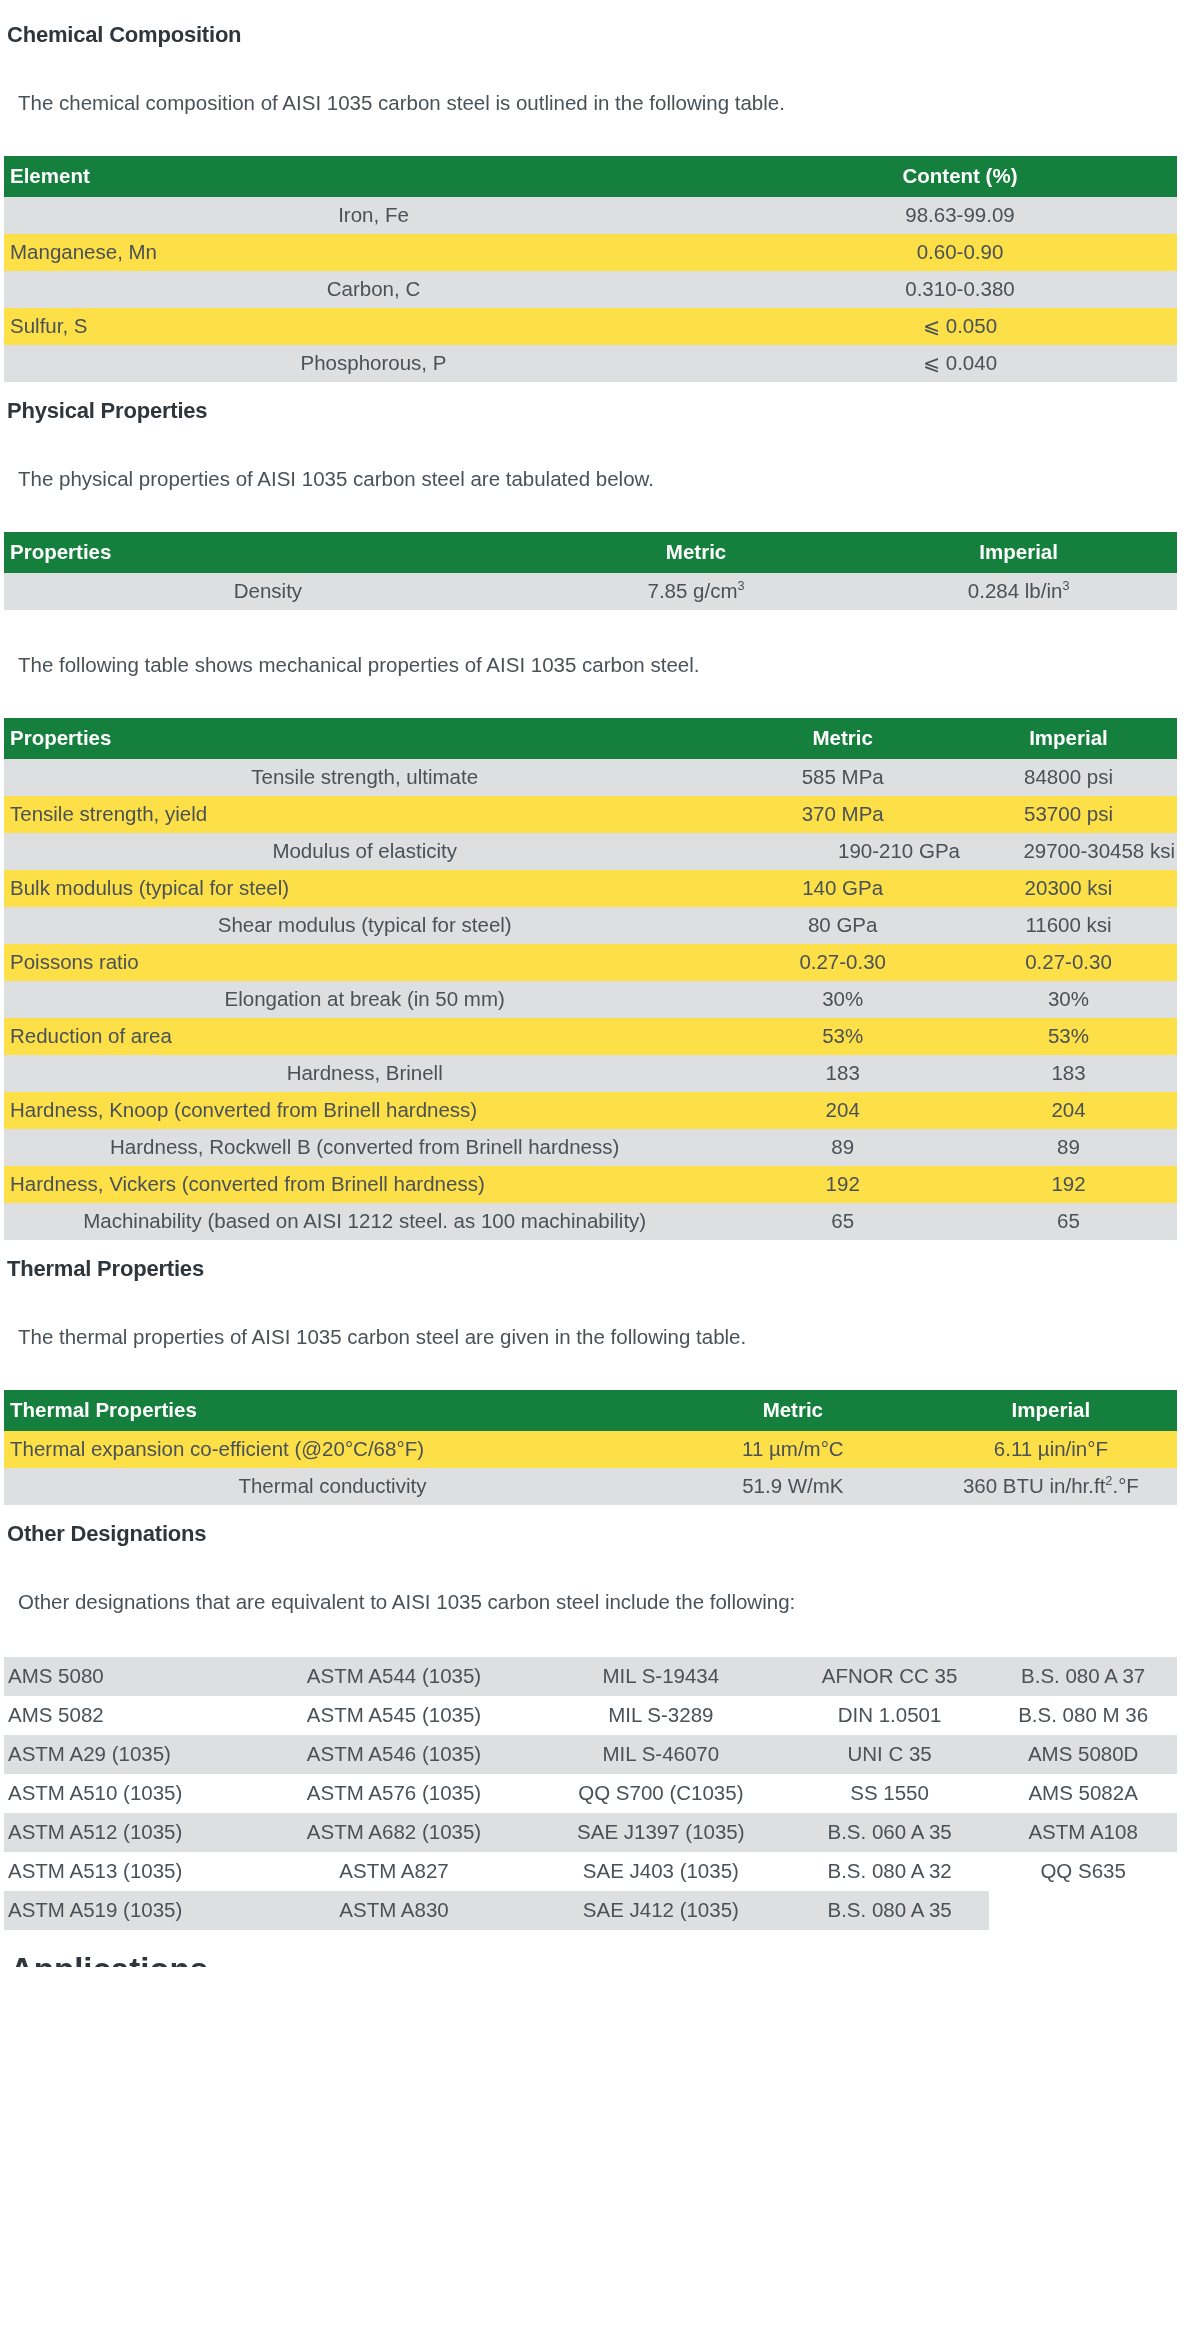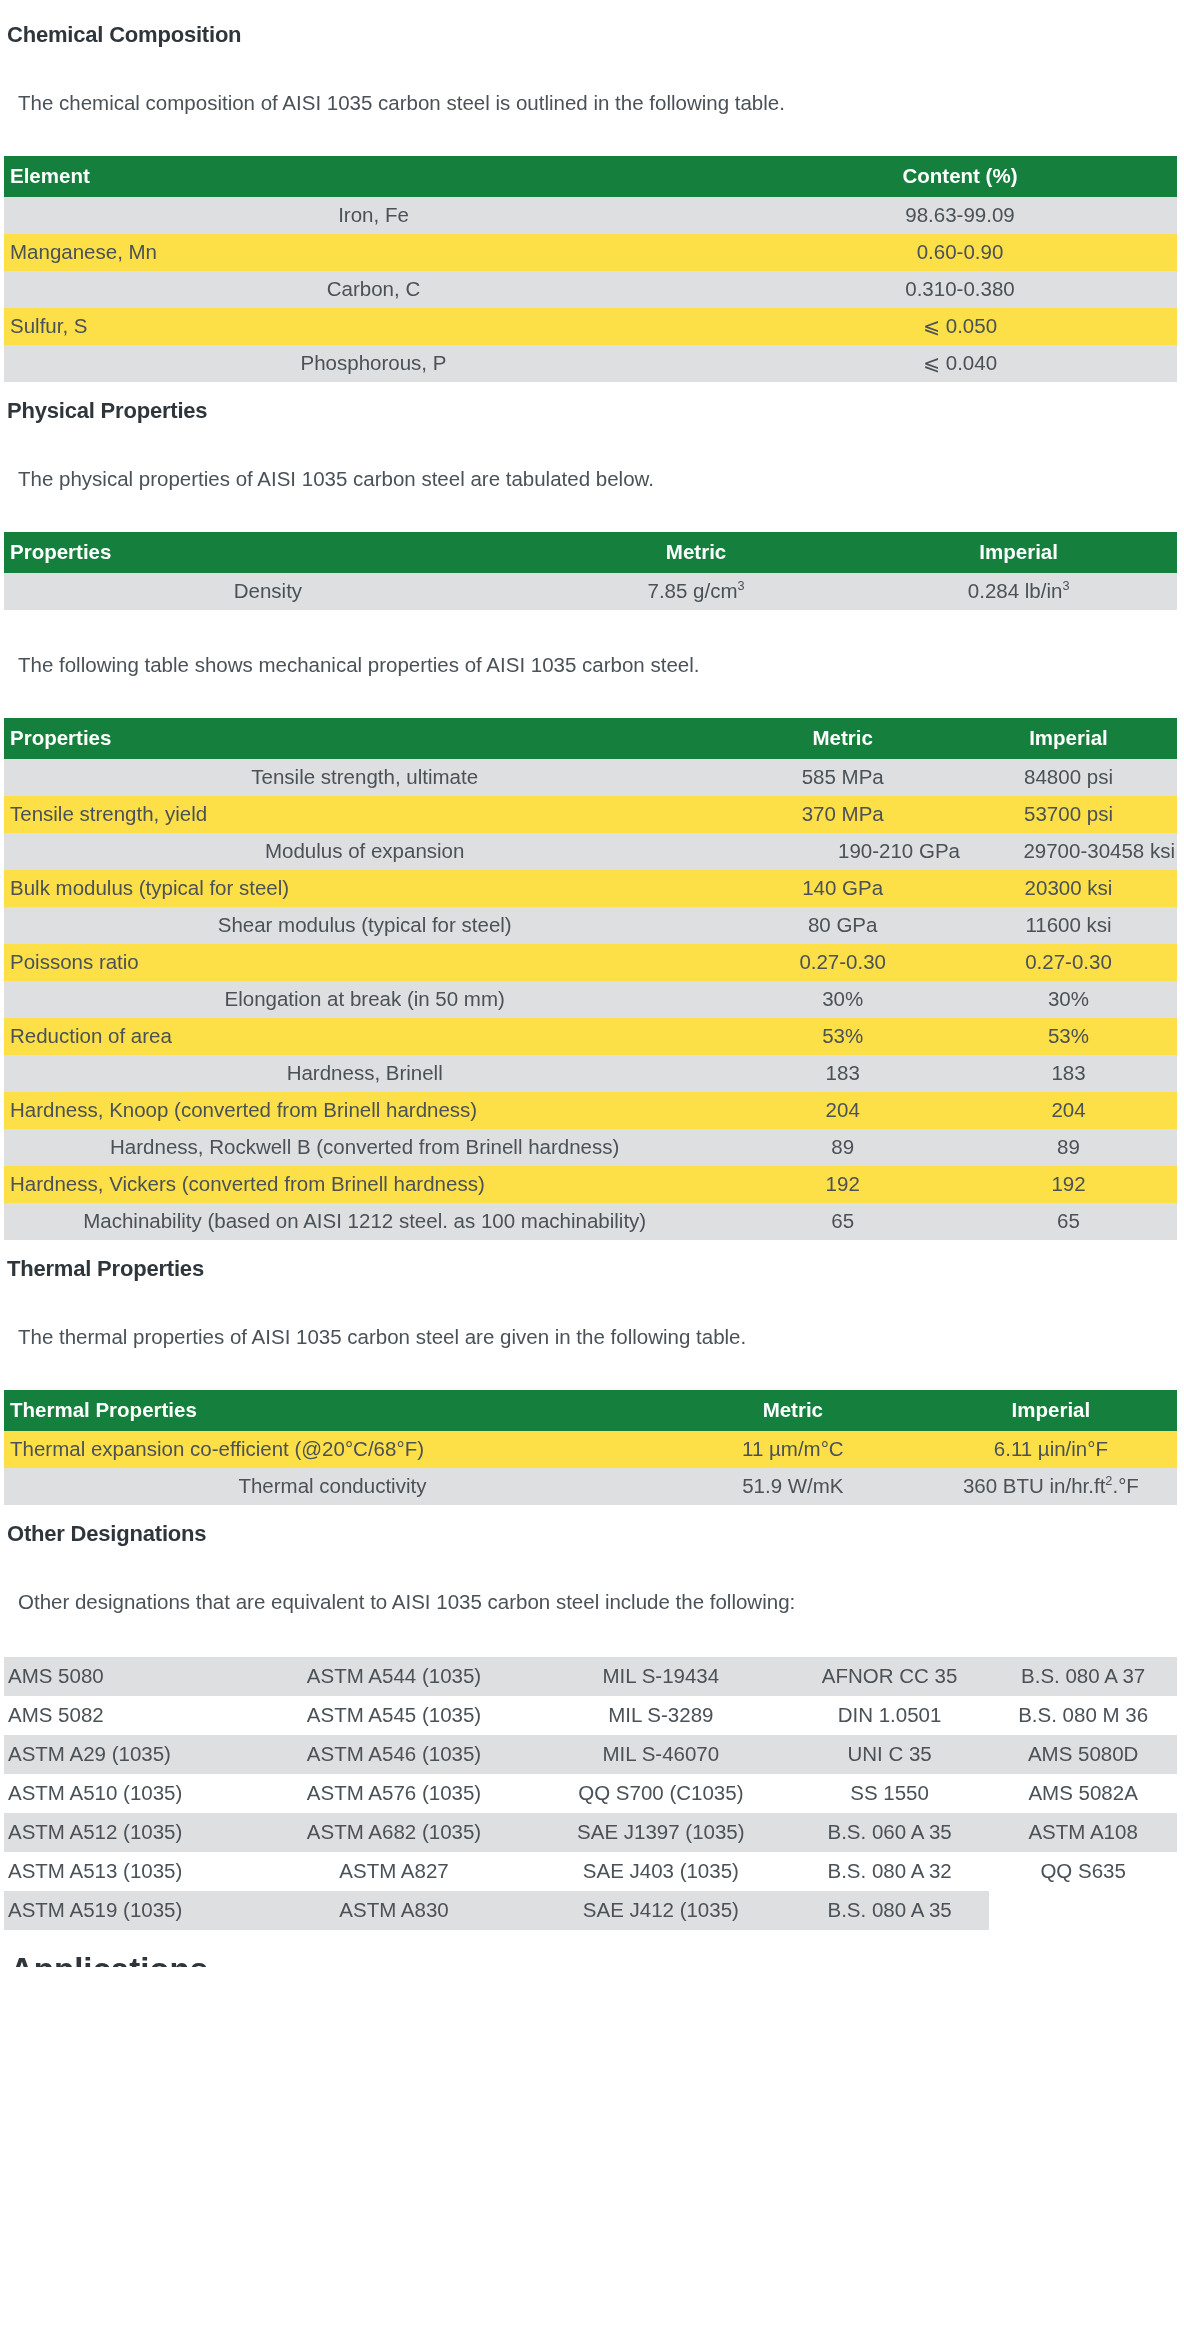"Modulus of expansion" td.ta-left { text: expansion -> elasticity }
